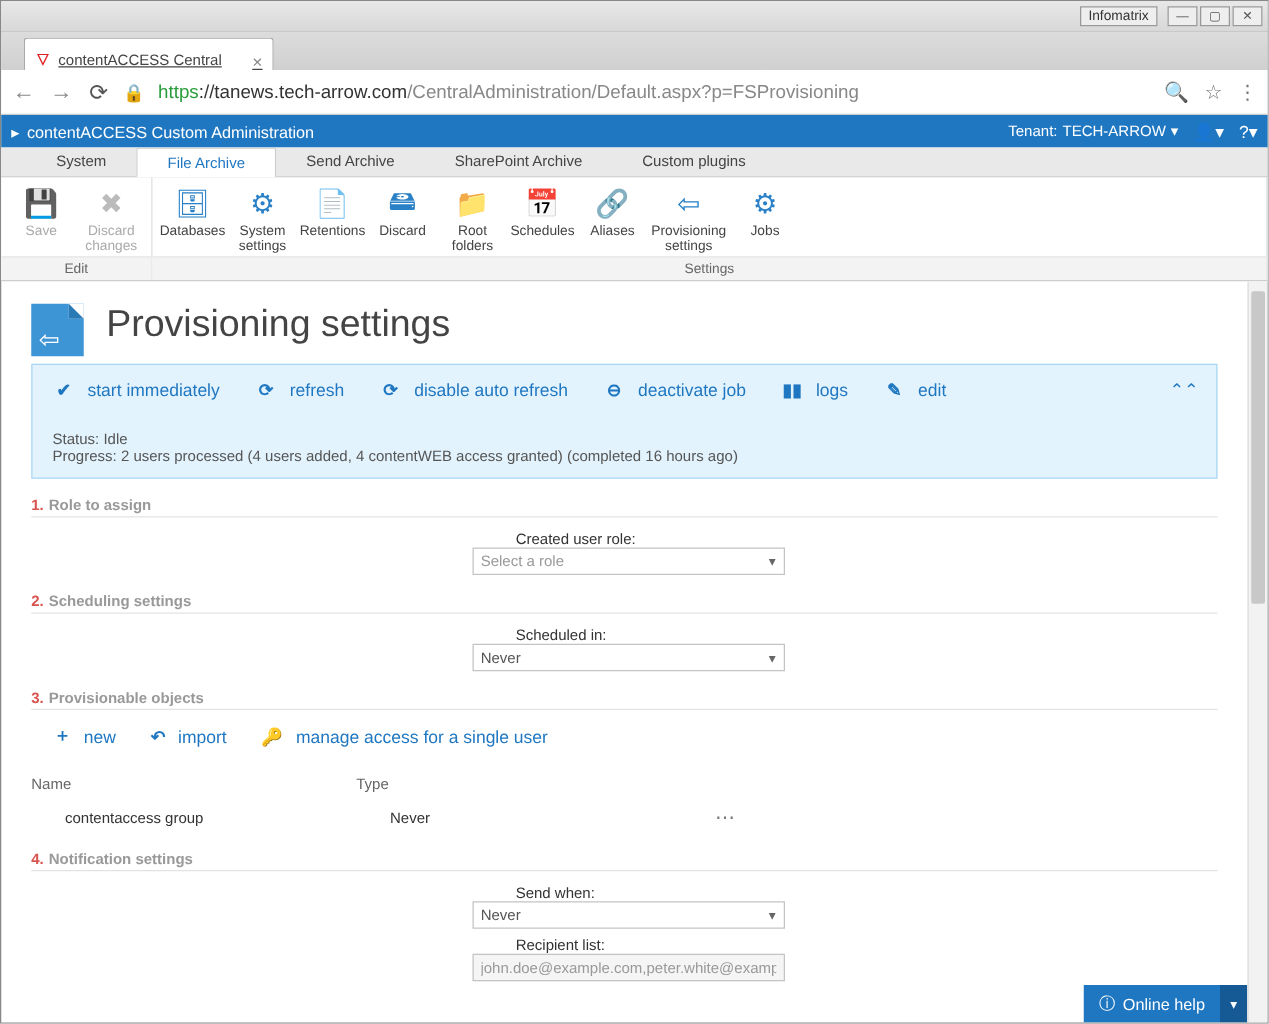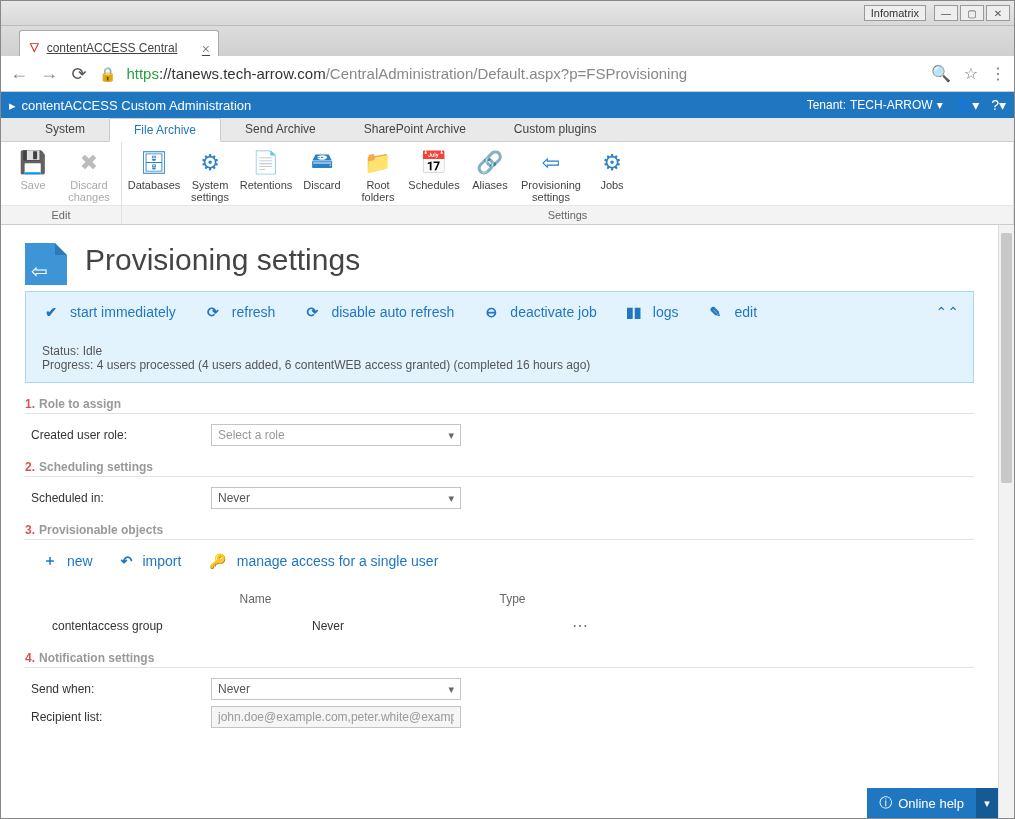"4 users processed (4 users" span { text: 4 users processed (4 users added, 6 -> 2 users processed (4 users added, 4 }
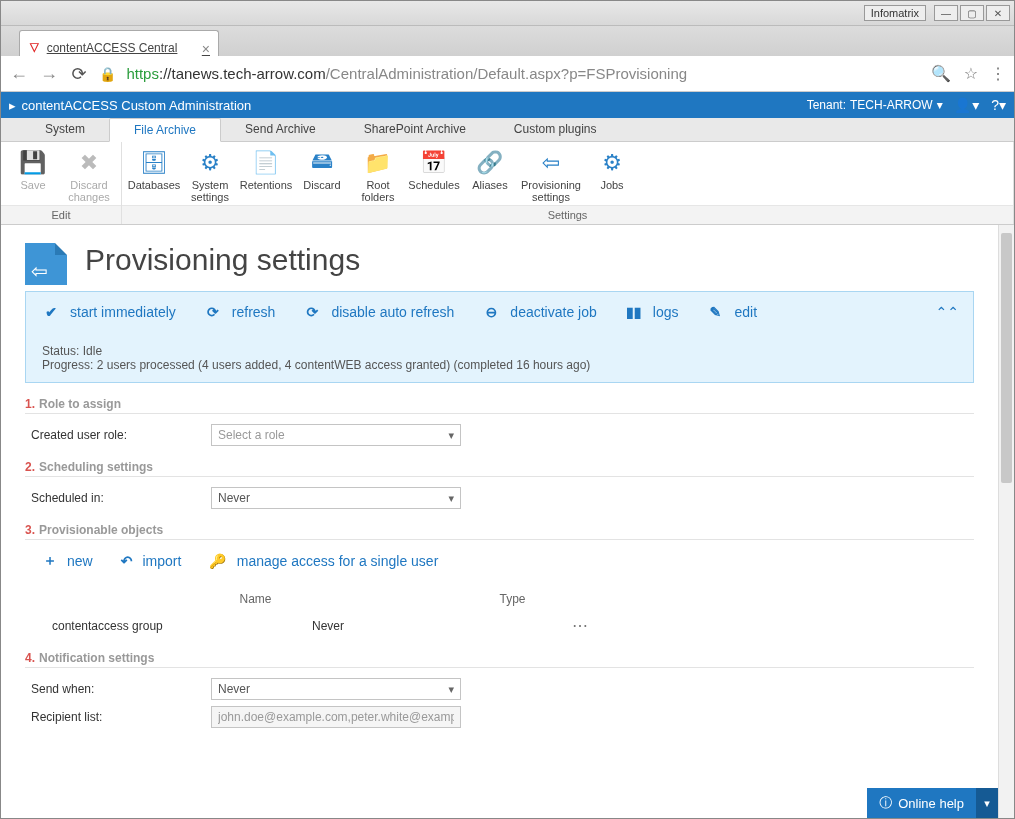"Created user role:" .form-row { flex-direction: none -> column }
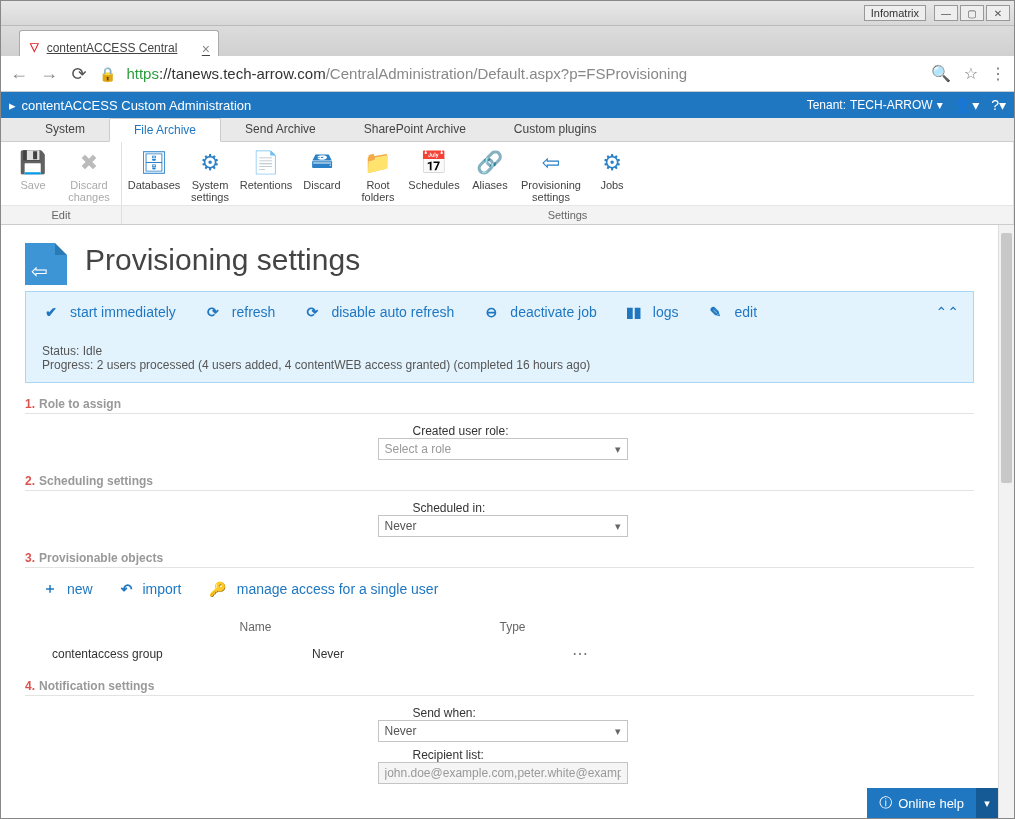"Name" .table .thead { justify-content: center -> none }
